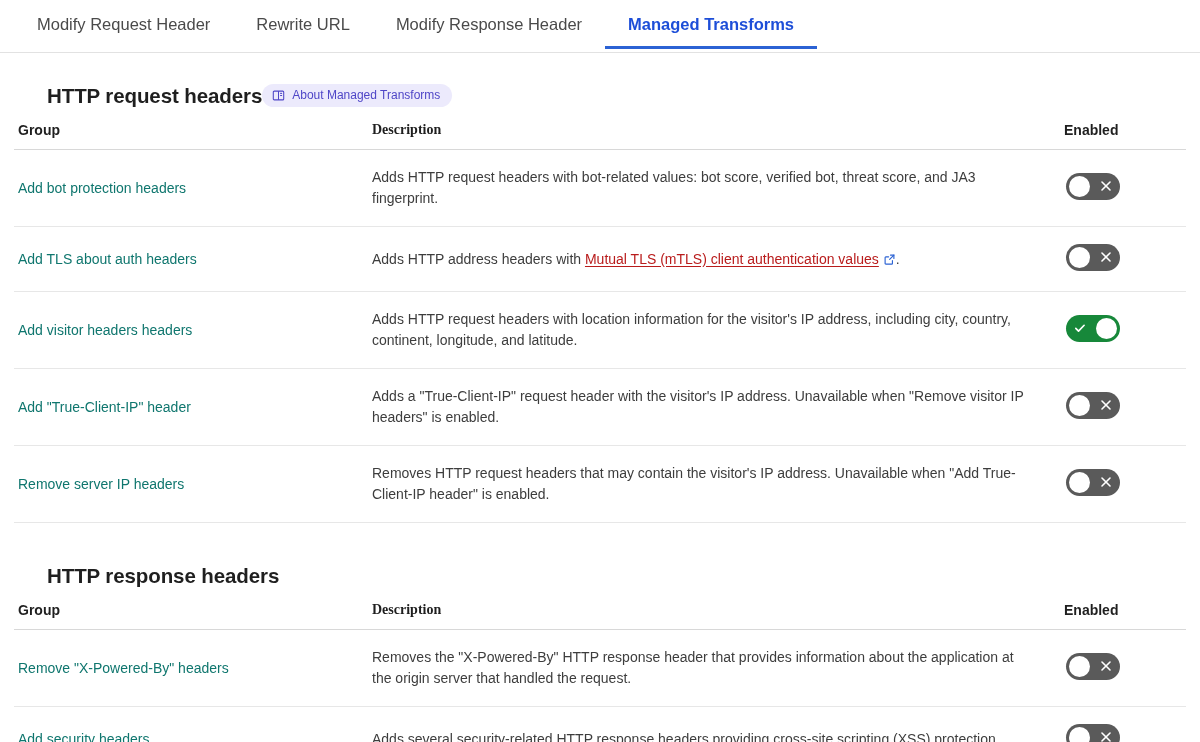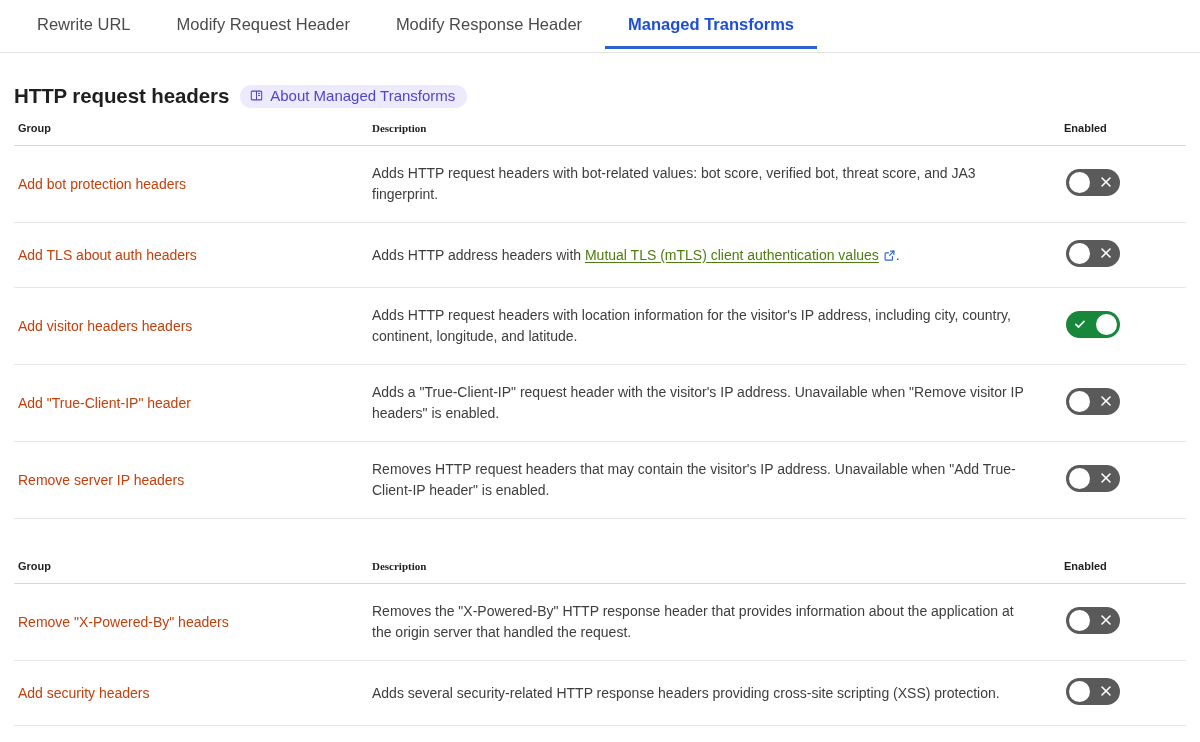"Rewrite URL" button.tab { order: before "Modify Request Header" -> after "Modify Request Header" }
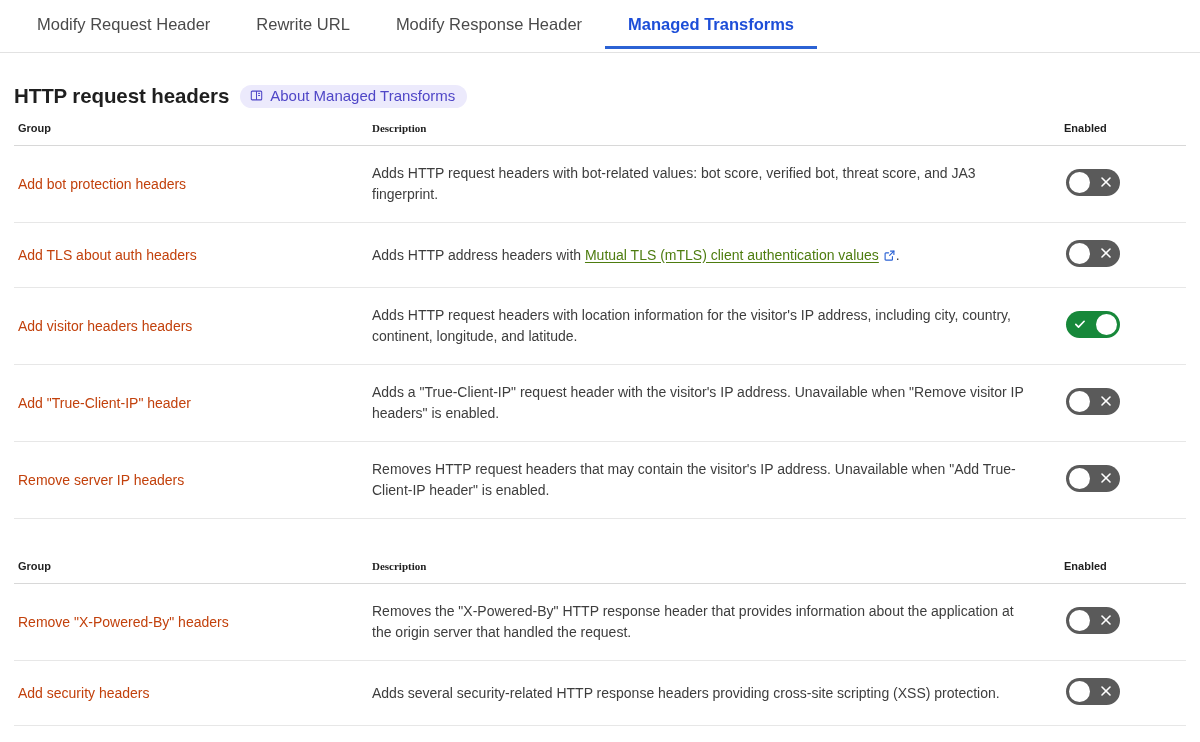"HTTP request headers" .section-head { align-items: center -> flex-start; gap: 11px -> none; margin-left: none -> 33px }
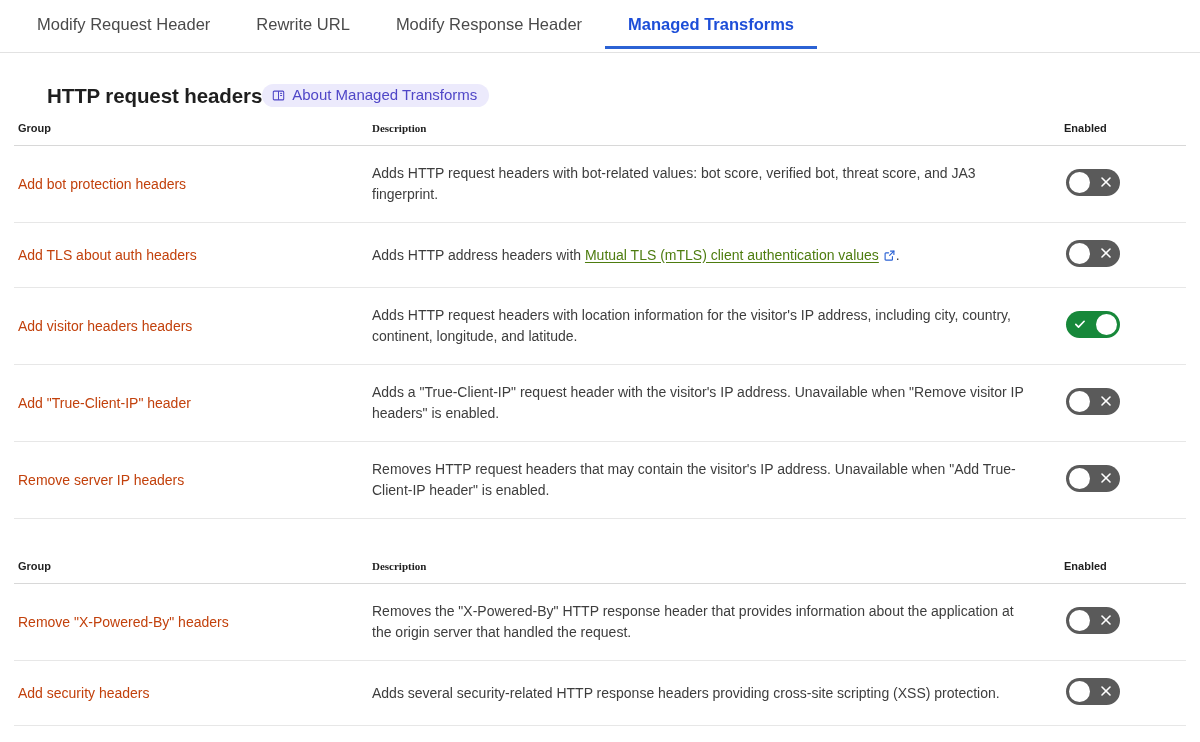"About Managed Transforms" .about-badge { font-size: 15px -> 12px }
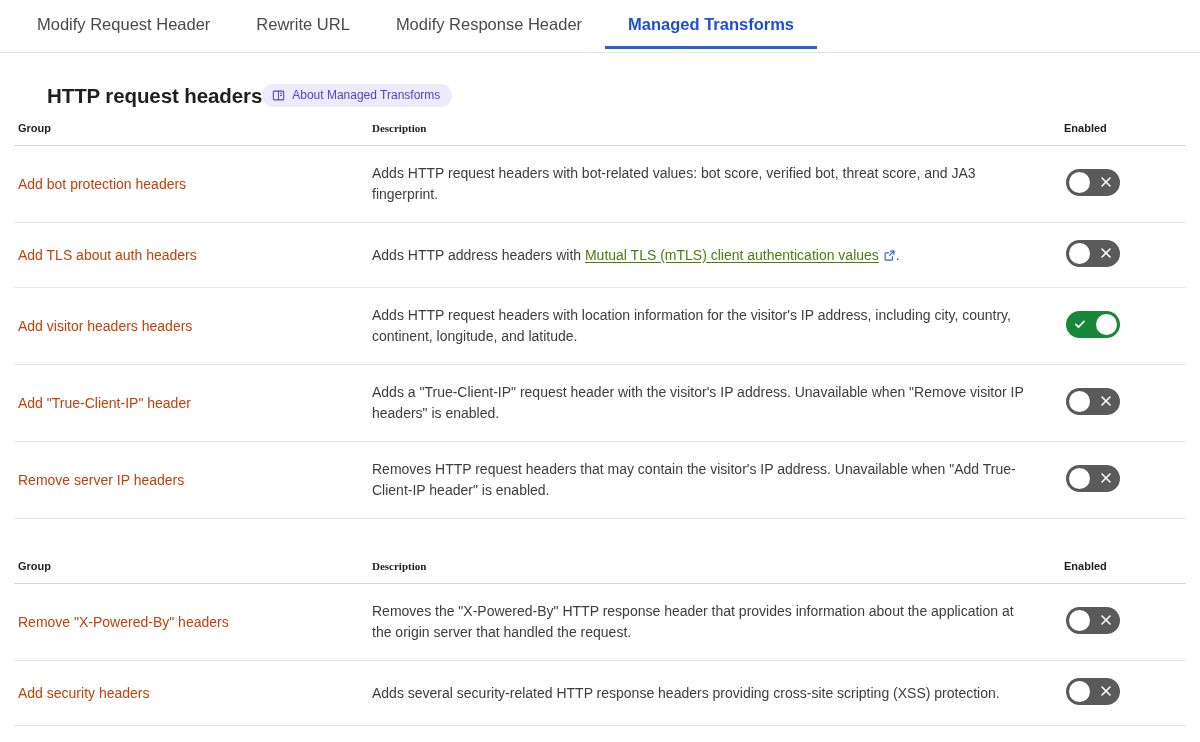"Group" table.mt th { font-size: 11px -> 14px }
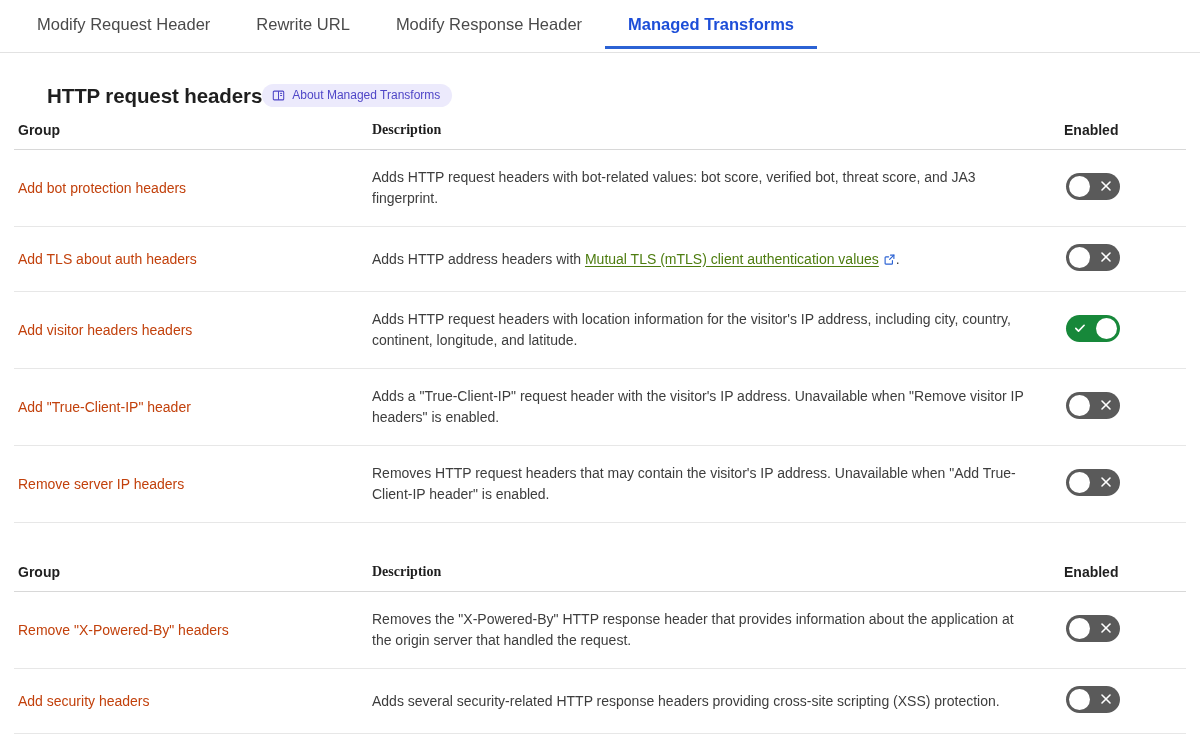"Add bot protection headers" table.mt td.c-group { color: #c2410c -> #0f766e }
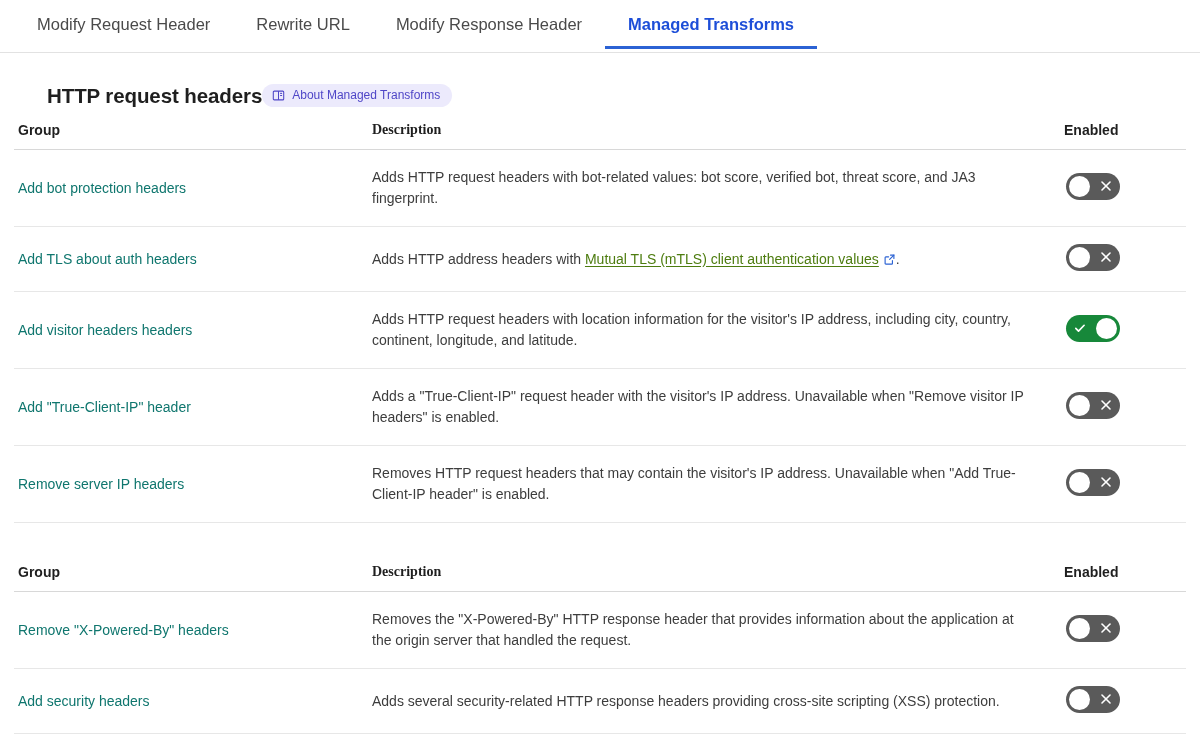"Mutual TLS (mTLS) client authentication" .desc-link { color: #4d7c0f -> #b91c1c }
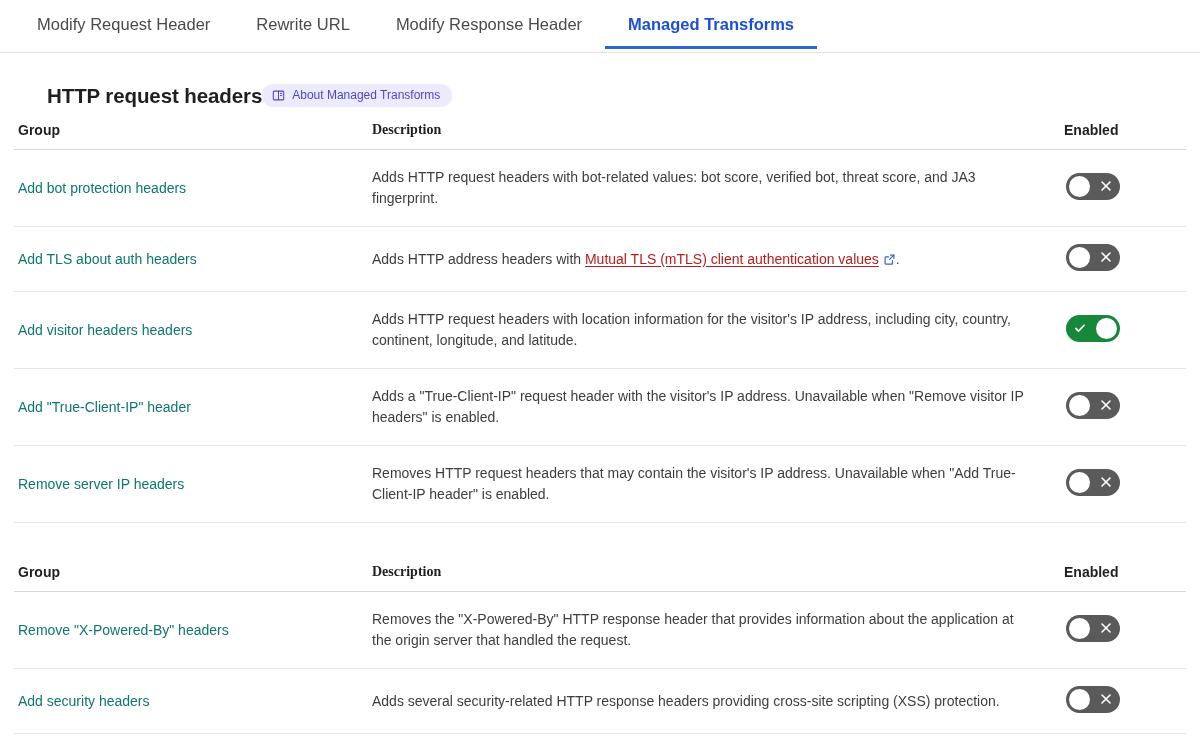"HTTP response headers" div.section-head { html: none -> <div> <div>HTTP response headers</div> </div> }
